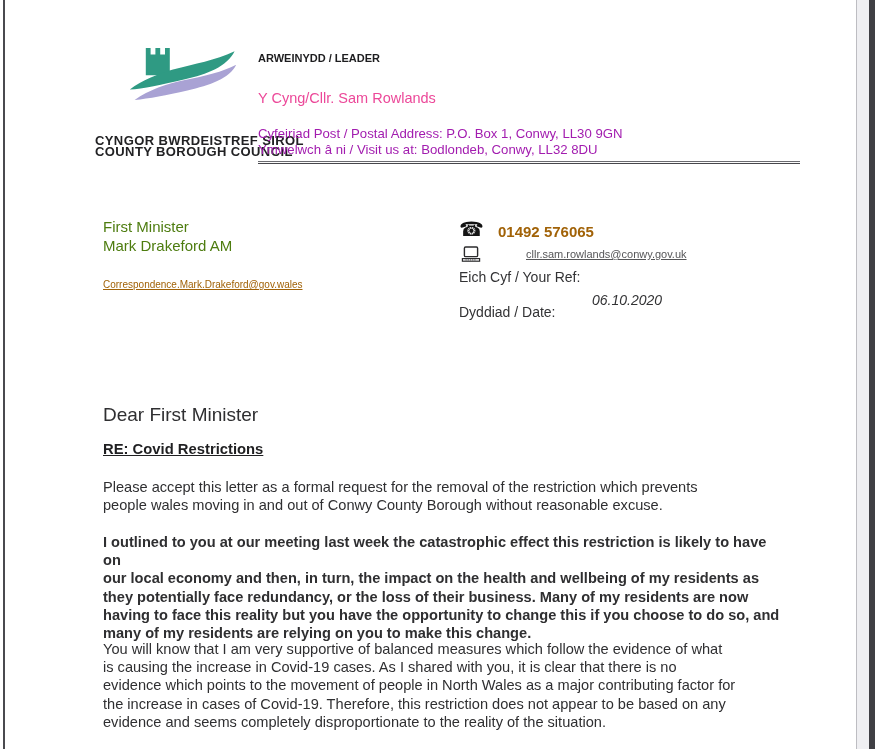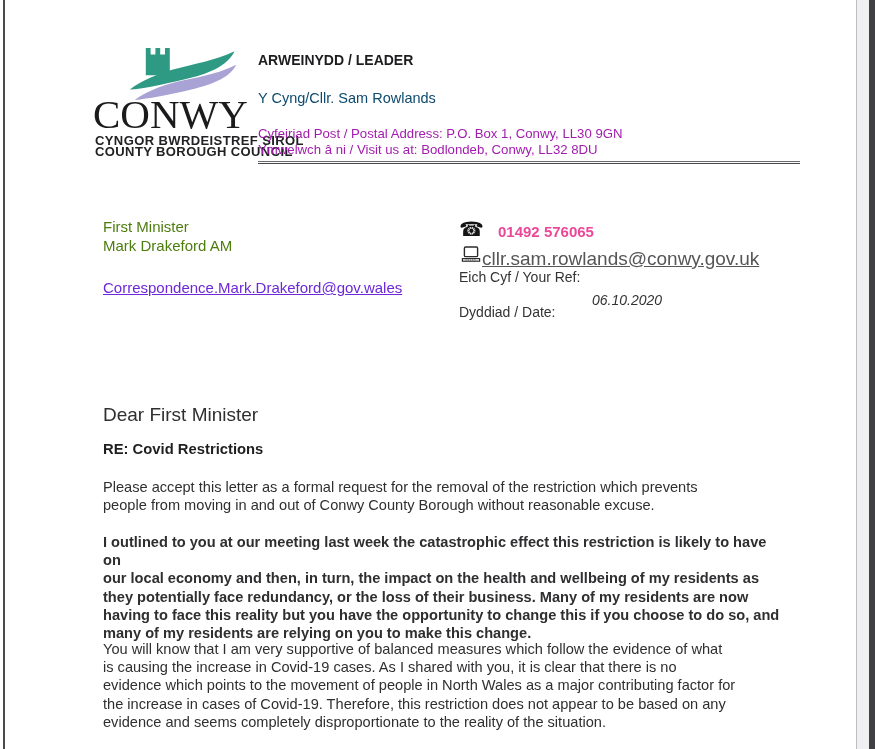"ARWEINYDD / LEADER" .mast-title { font-size: 14px -> 11px }
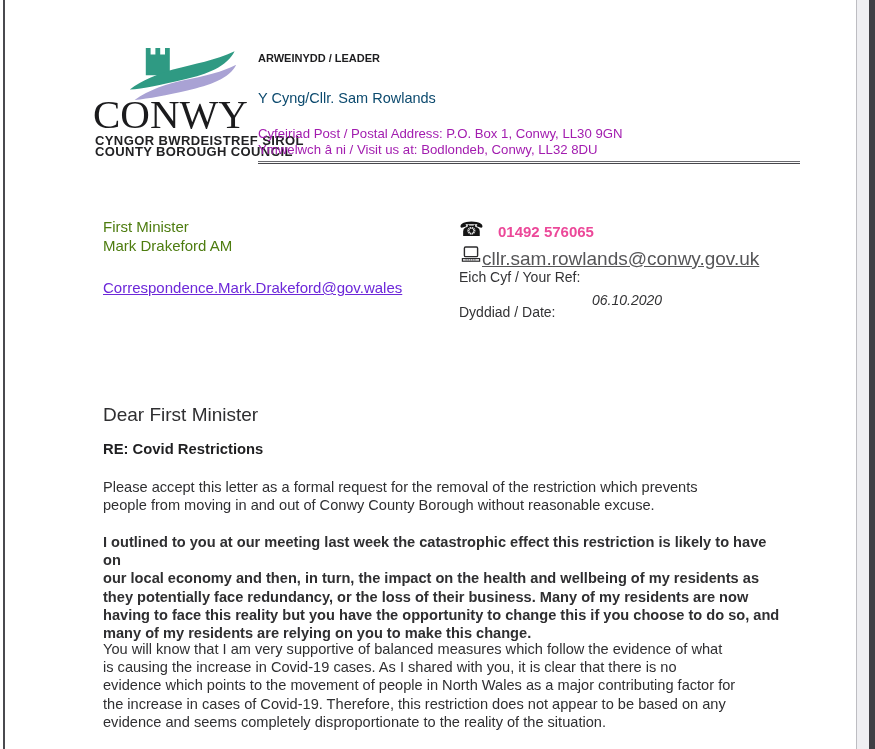"CONWY" div.logo-word { html: <div>CONWY</div> -> none }
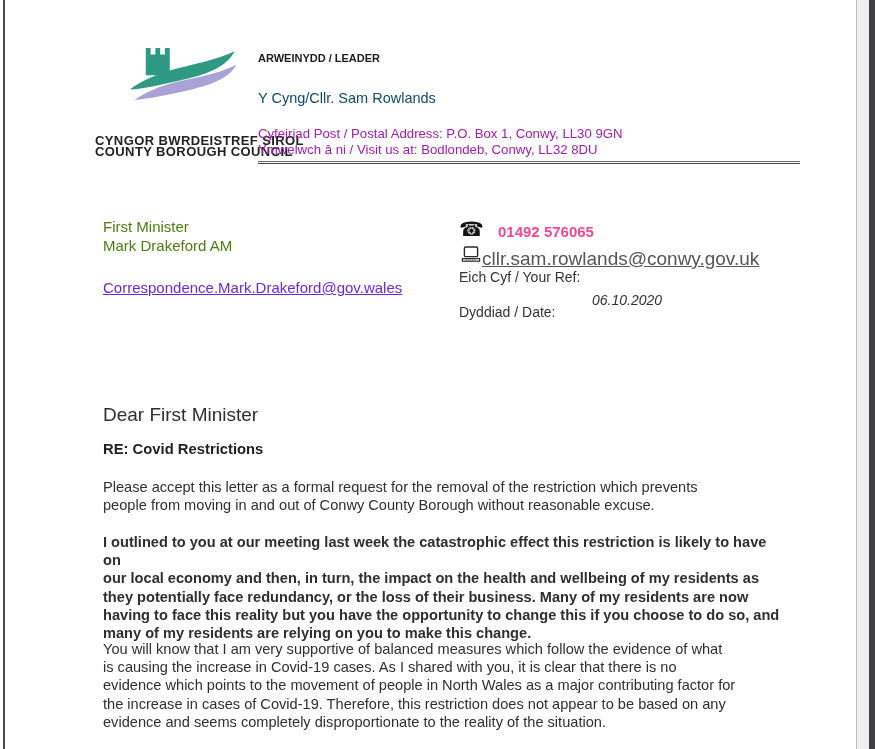"Y Cyng/Cllr. Sam Rowlands" .mast-councillor { color: #0c4a6e -> #ec4899 }
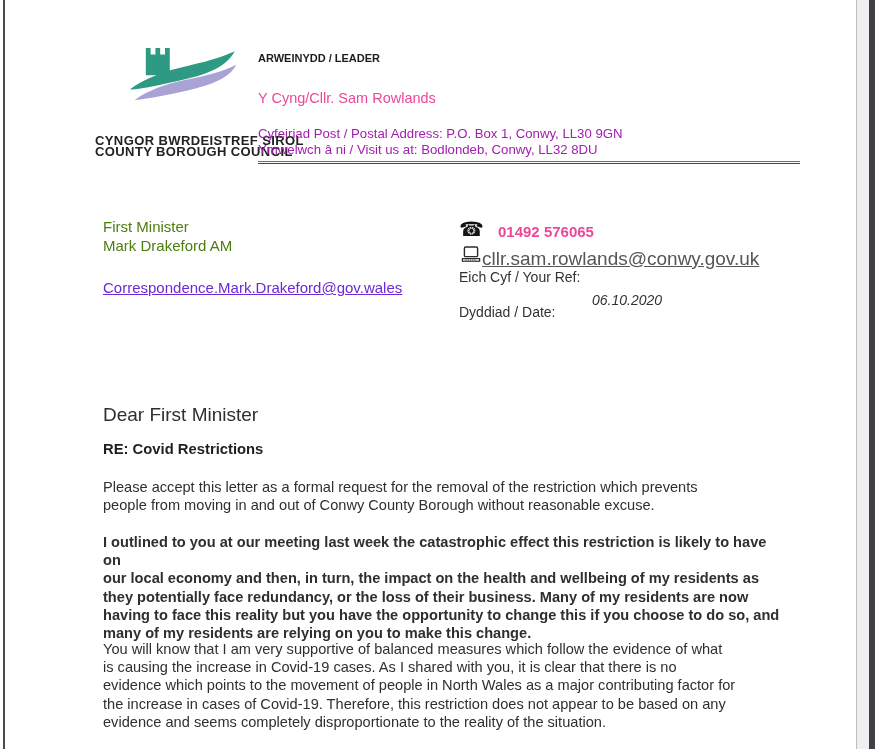"01492 576065" .phone-number { color: #ec4899 -> #a16207 }
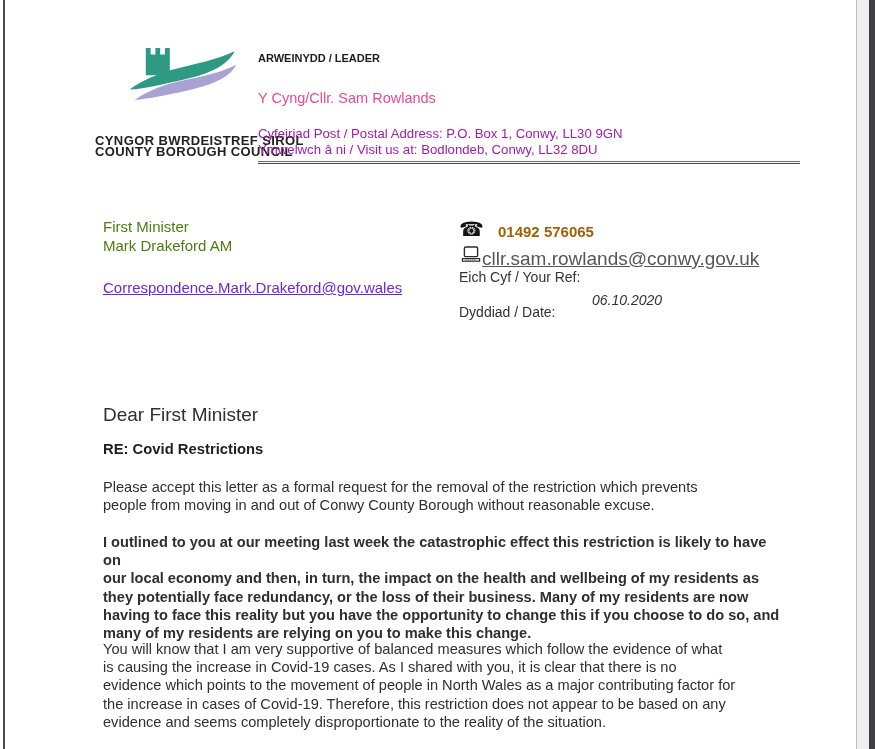"cllr.sam.rowlands@conwy.gov.uk" .contact-email { font-size: 19px -> 11px; left: 482px -> 526px }
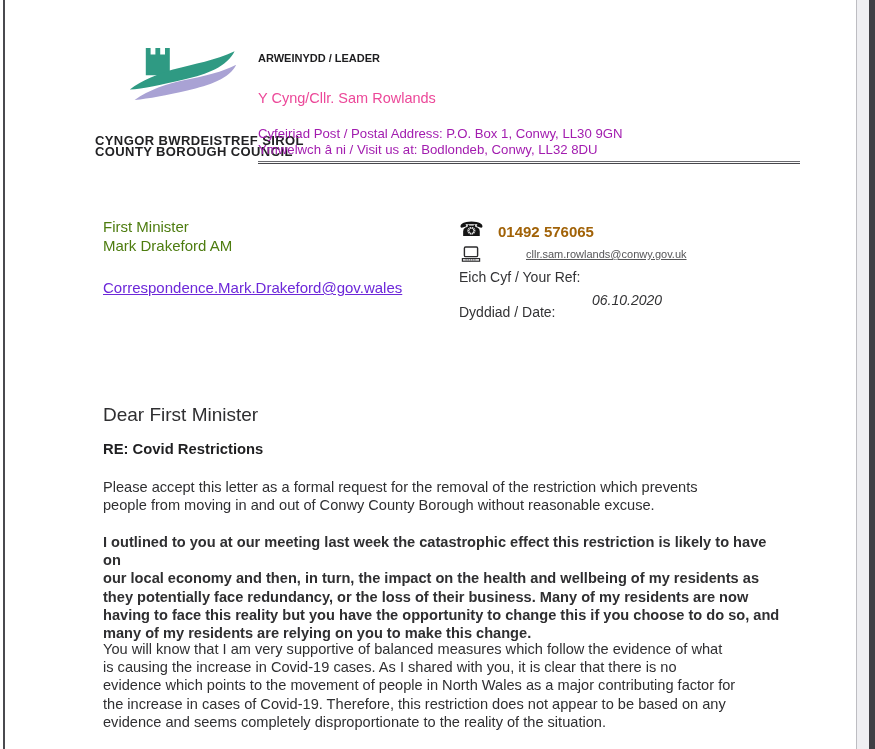"Correspondence.Mark.Drakeford@gov.wales" .recipient-email { color: #6d28d9 -> #a16207; font-size: 15px -> 10px }
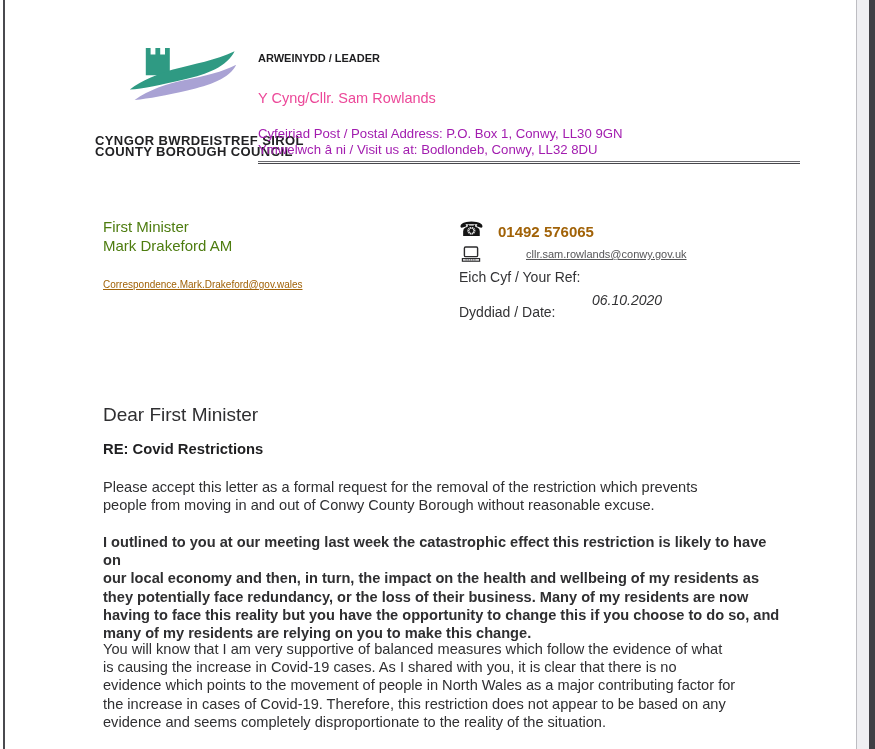"RE: Covid Restrictions" .subject { text-decoration: none -> underline }
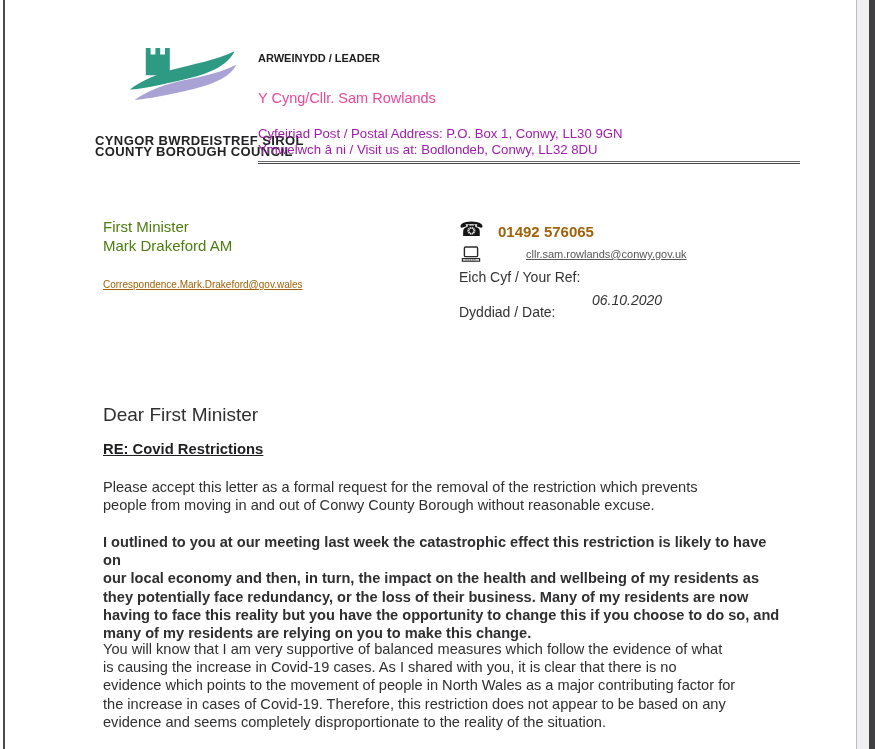"Please accept this letter as" div.abs { text: from -> wales }
